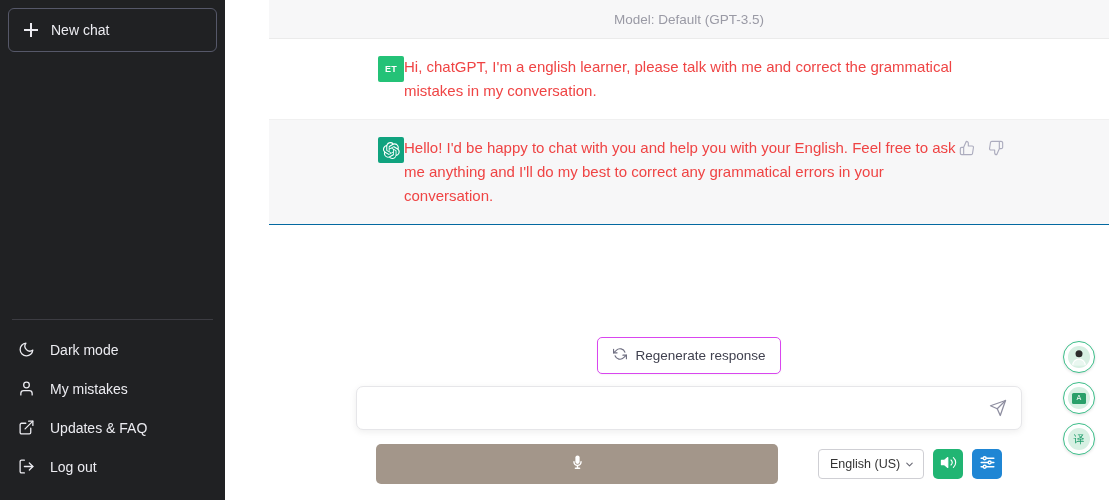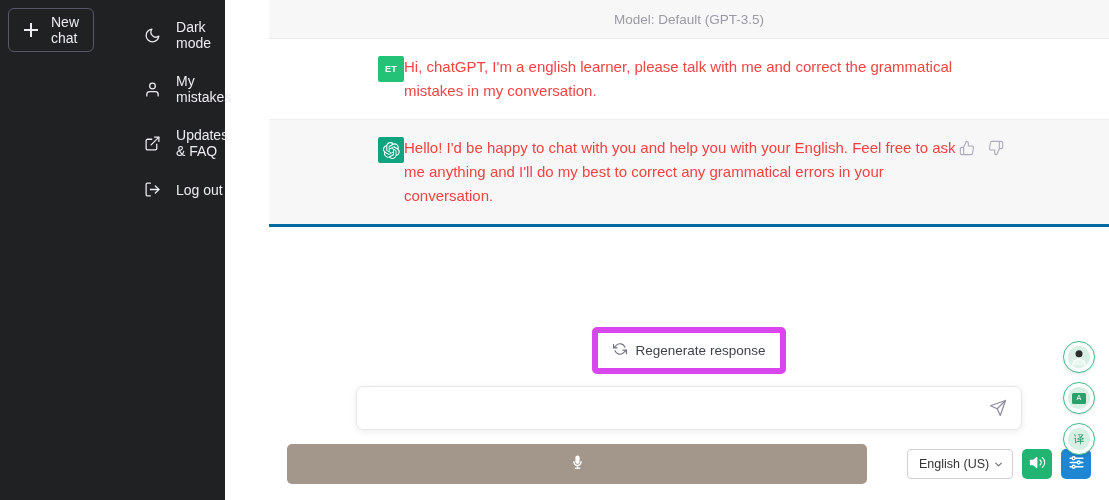"New chat" .sidebar { flex-direction: row -> column }
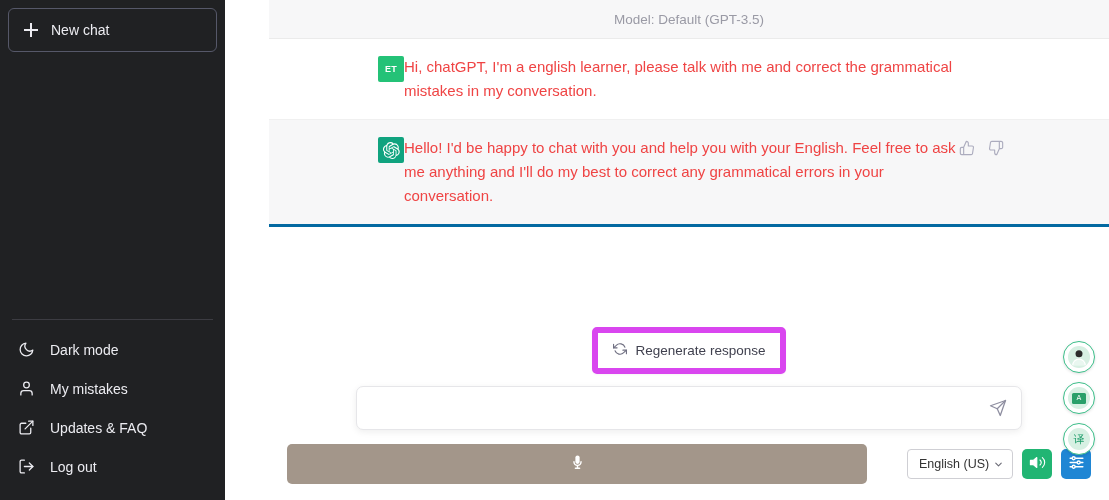"Hello! I'd be happy to" .msg-bot { border-bottom: 3px solid #0369a1 -> 1px solid #0369a1 }
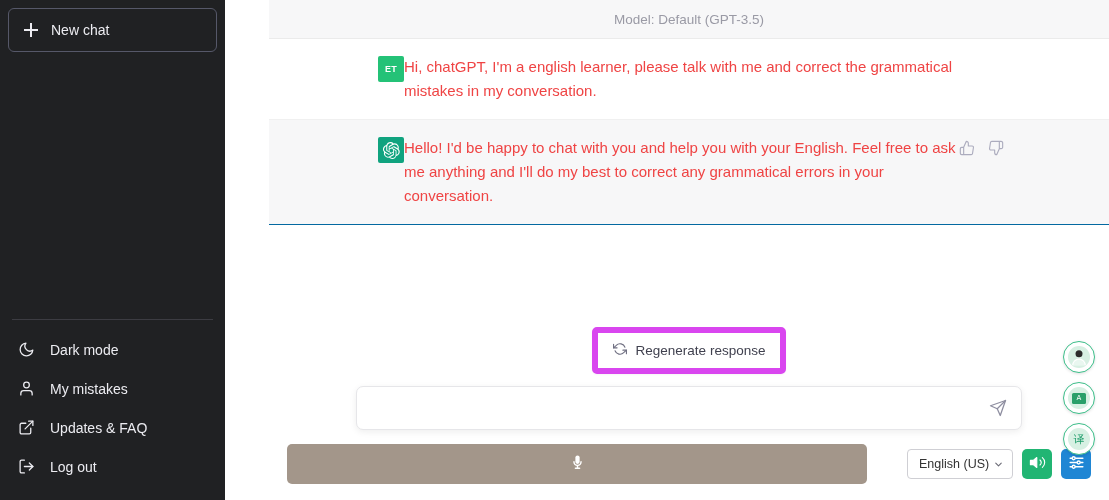"Regenerate response" .regen-btn { border: 6px solid #d946ef -> 1px solid #d946ef }
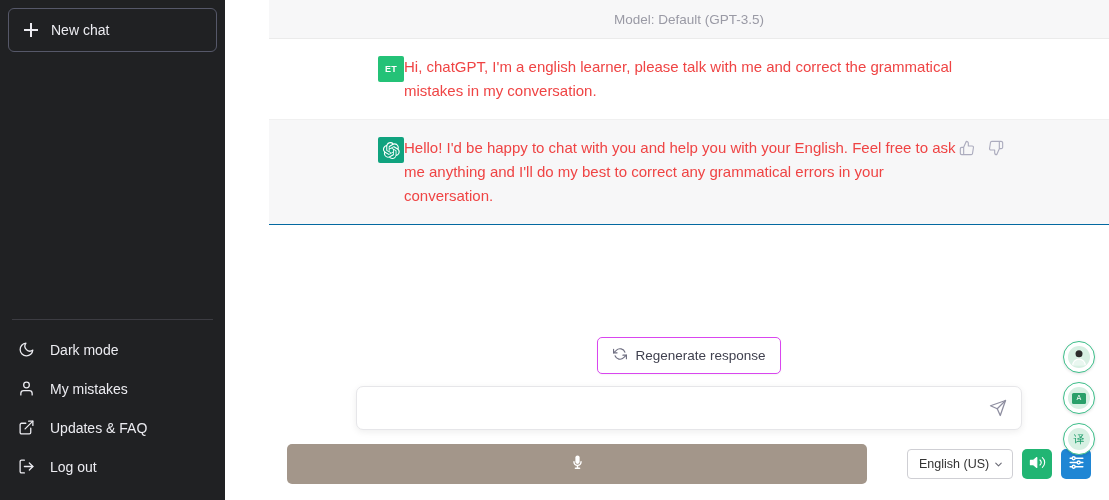"English (US)" .bottom-row { width: 804px -> 626px }
